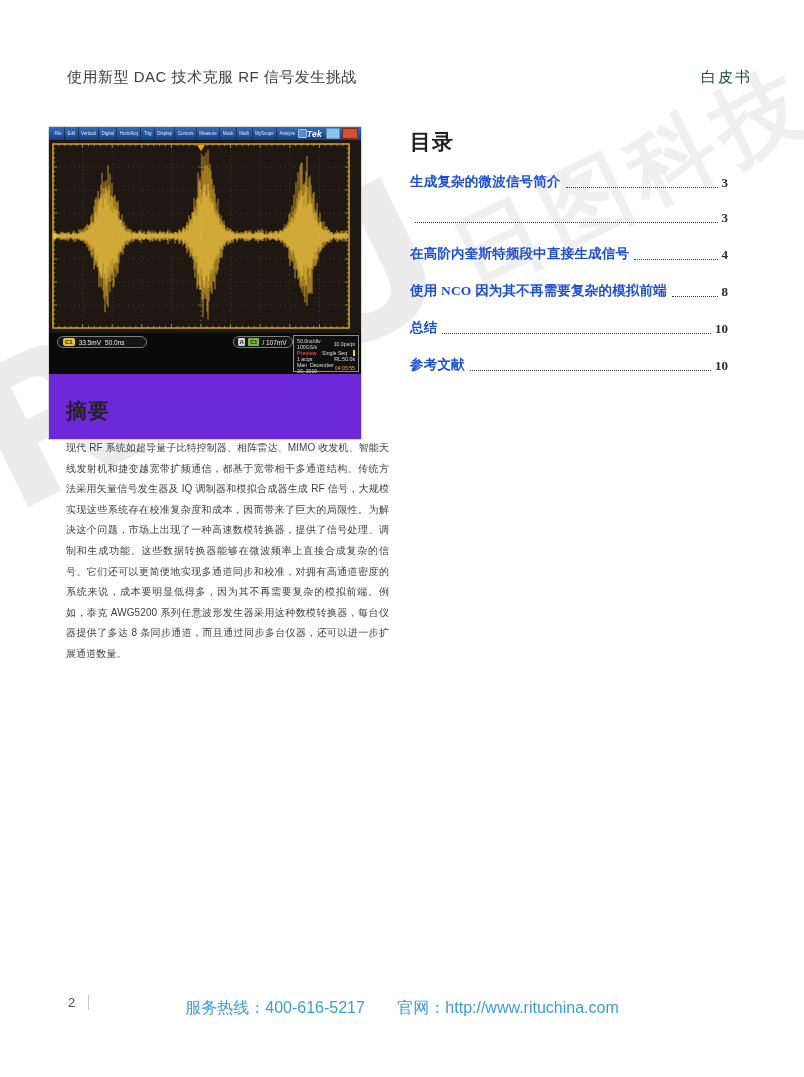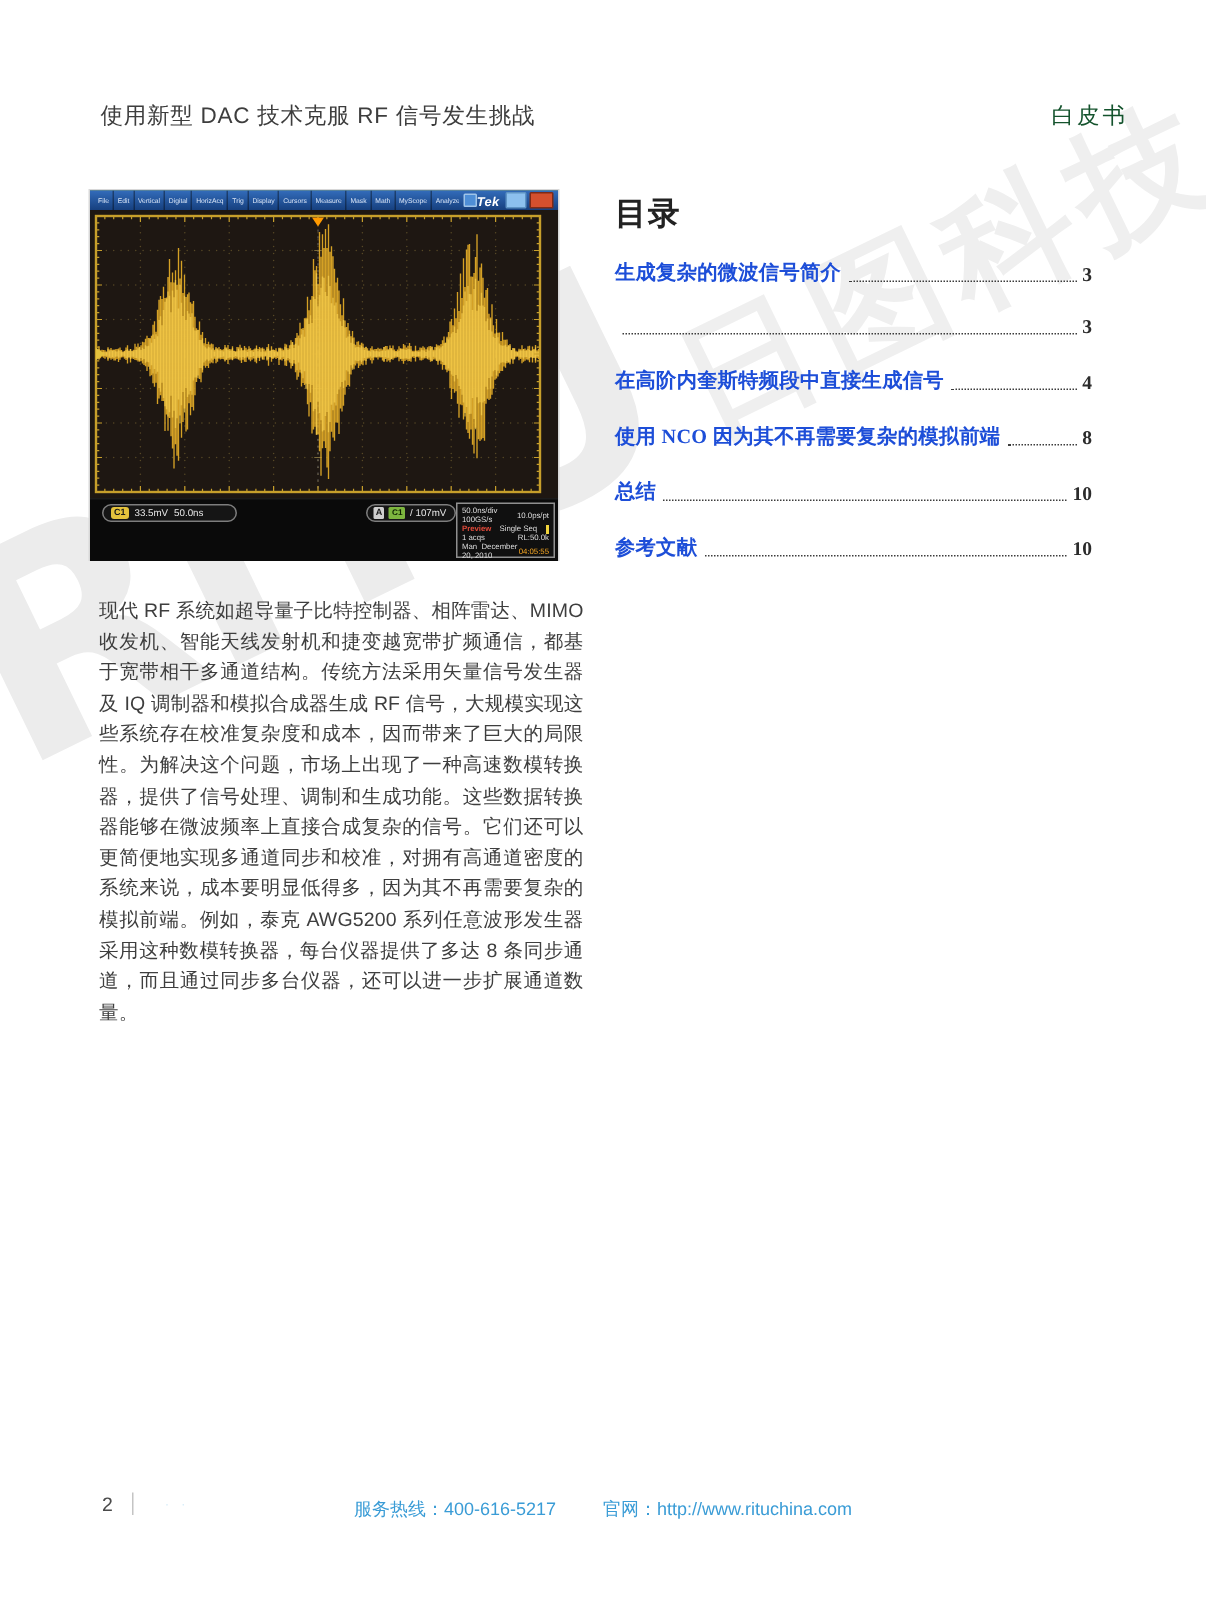"Tek" .scope { background: #14532d -> #6d28d9; height: 246px -> 312px; left: 60px -> 49px }
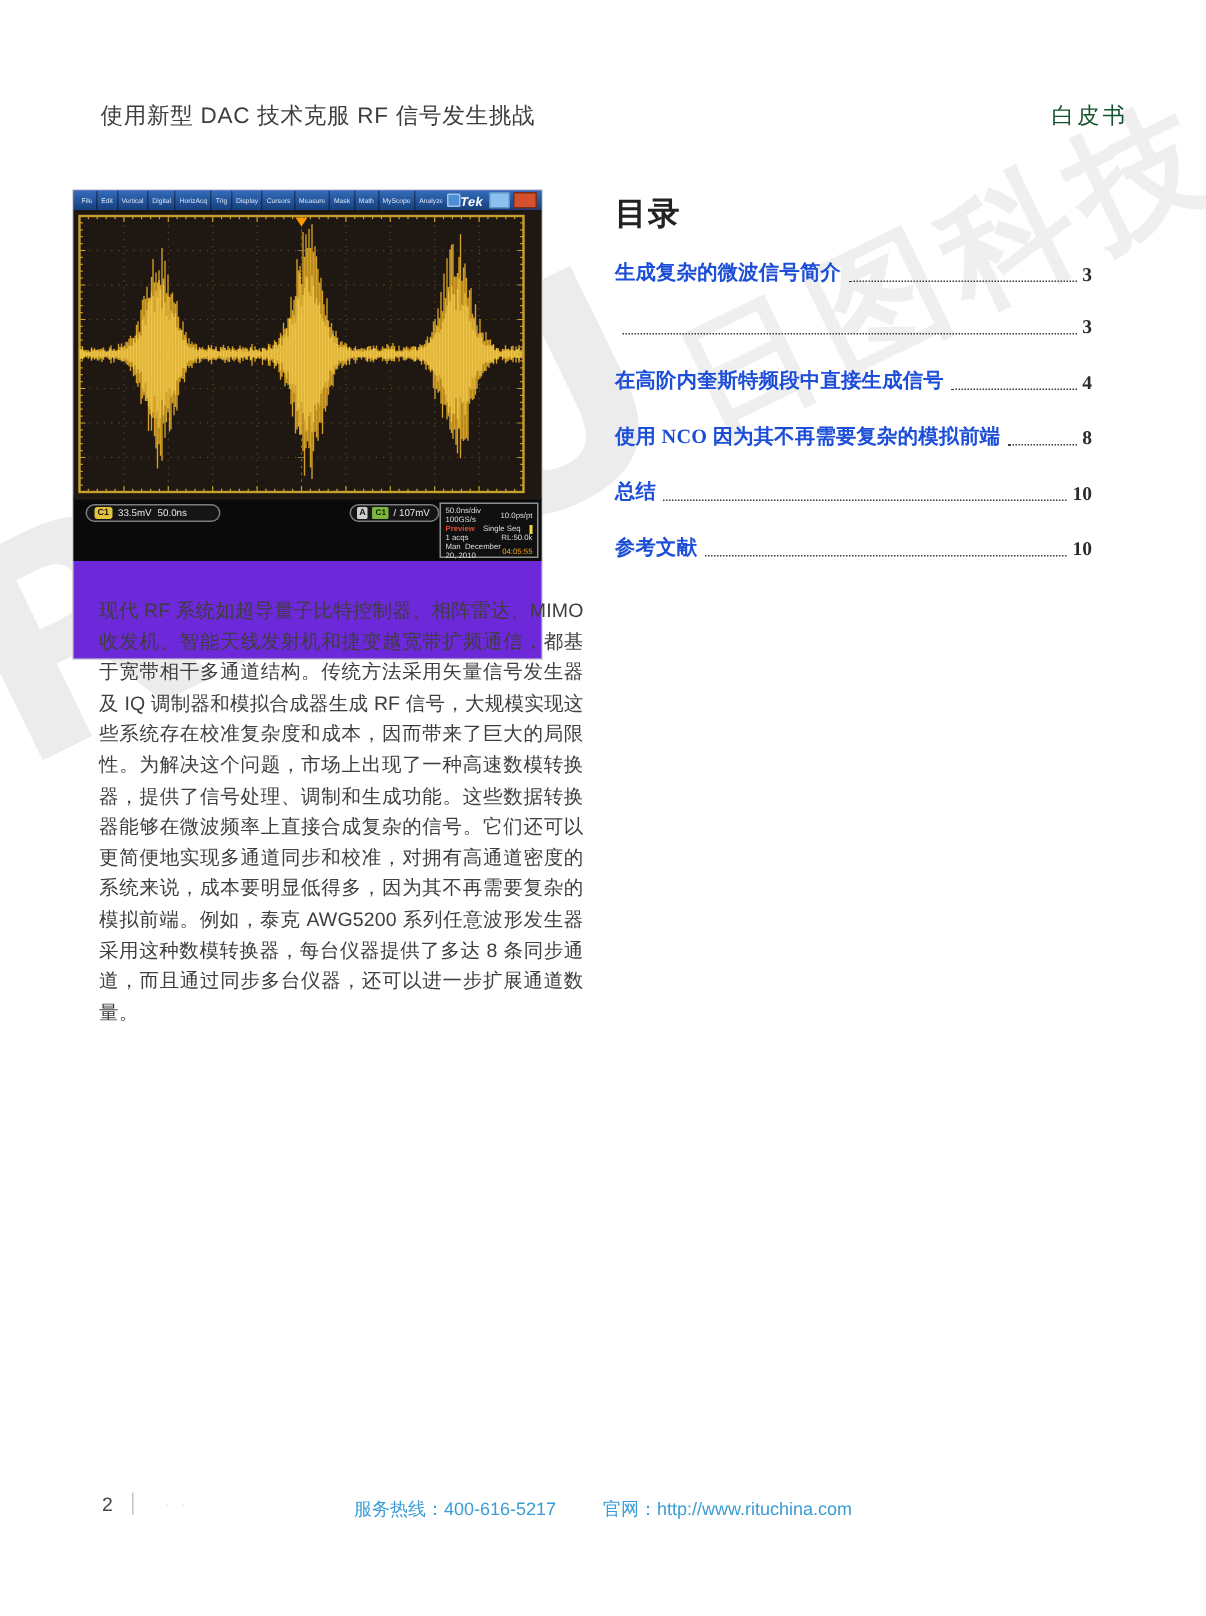"摘要" div.section-heading { html: none -> <div>摘要</div> }
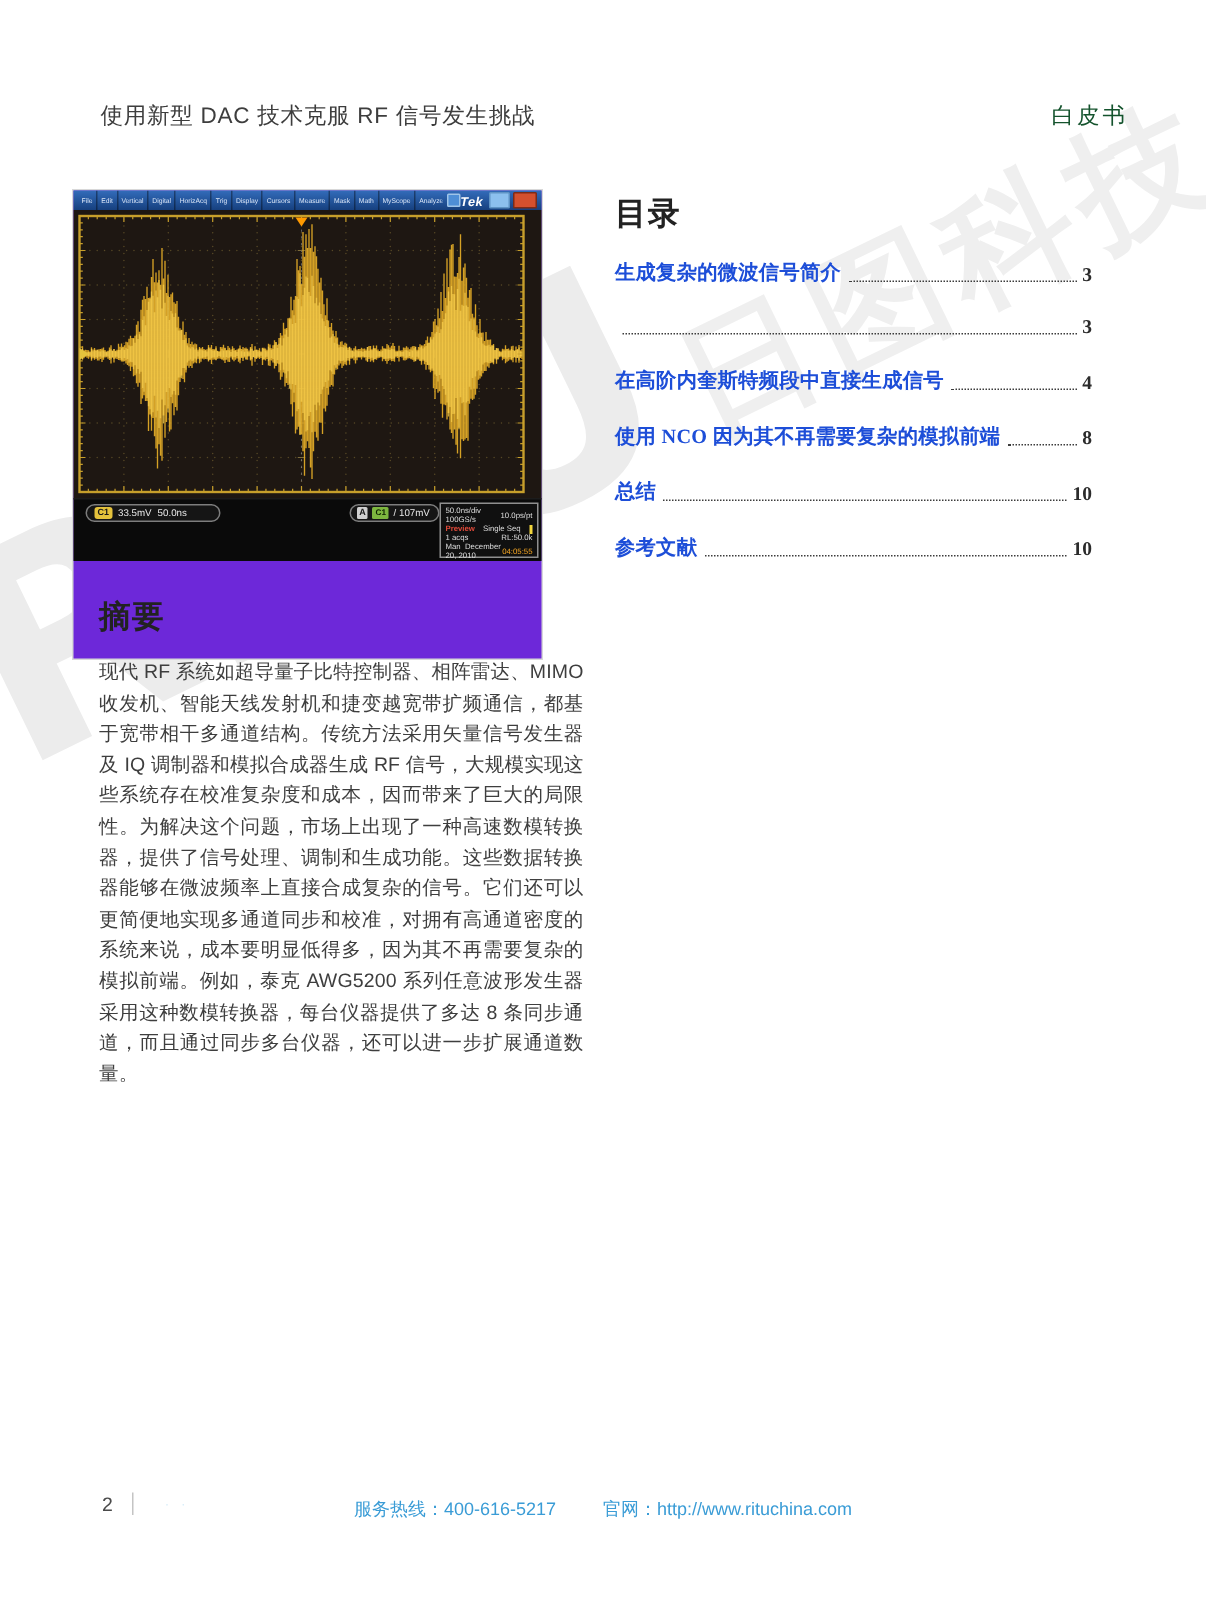"现代 RF 系统如超导量子比特控制器、相阵雷达、MIMO" .paras p { font-size: 13px -> 10px }
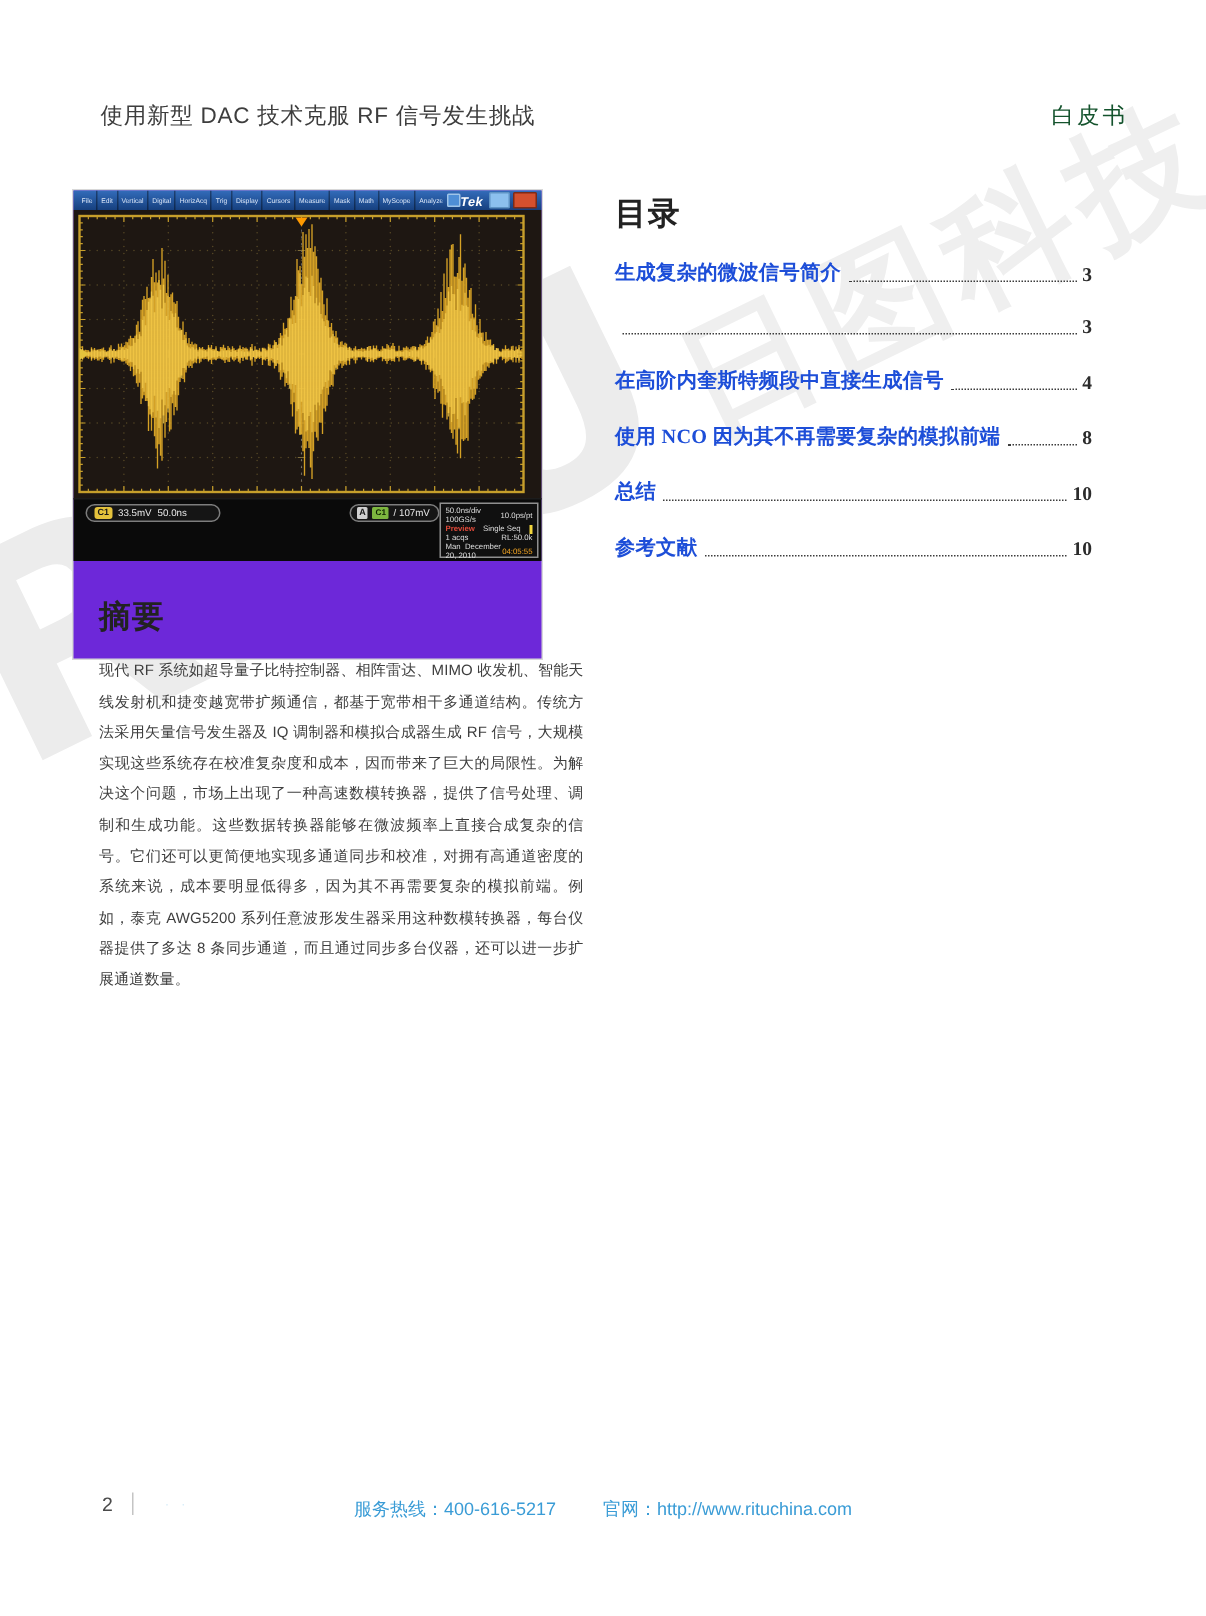"服务热线：400-616-5217" .footer-center { font-size: 12px -> 16px }
